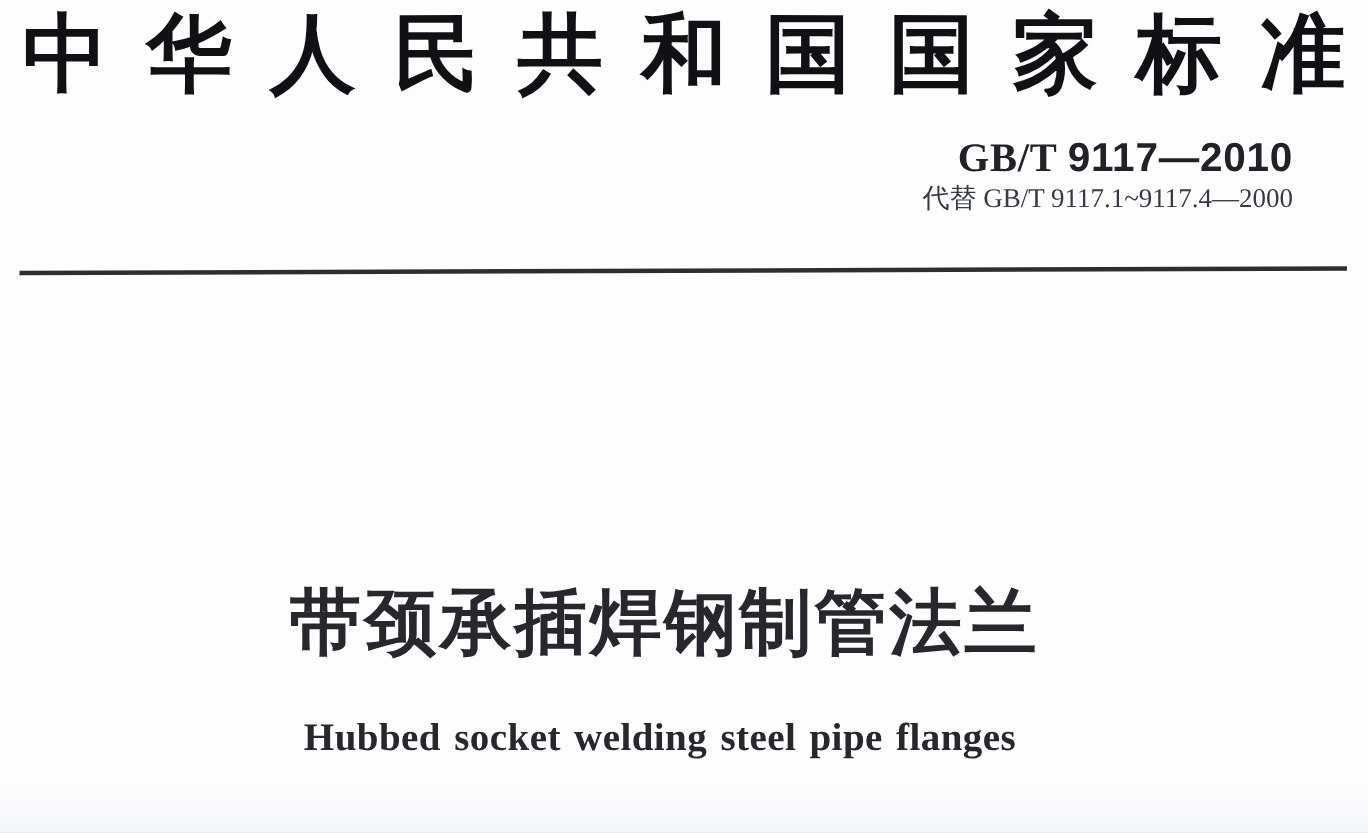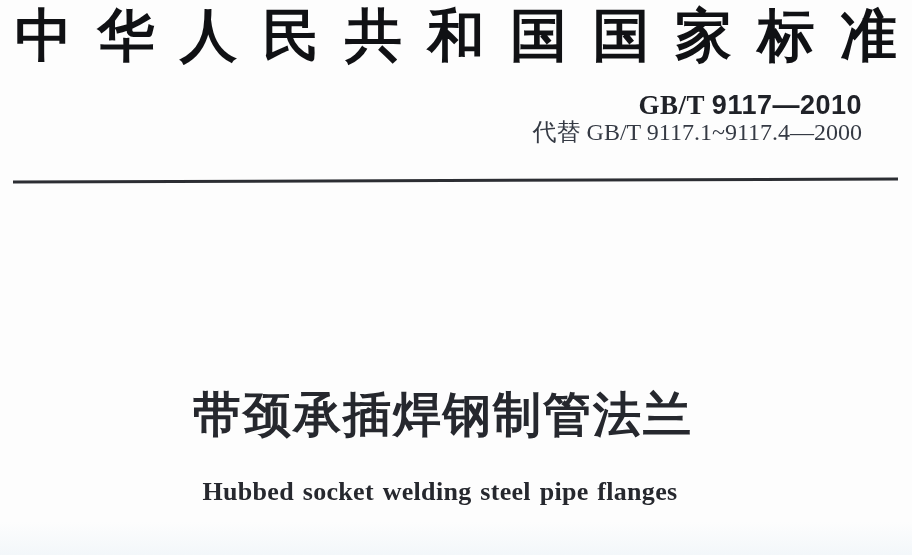"代替 GB/T 9117.1~9117.4—2000" .std-replaces { font-size: 24px -> 18px }
